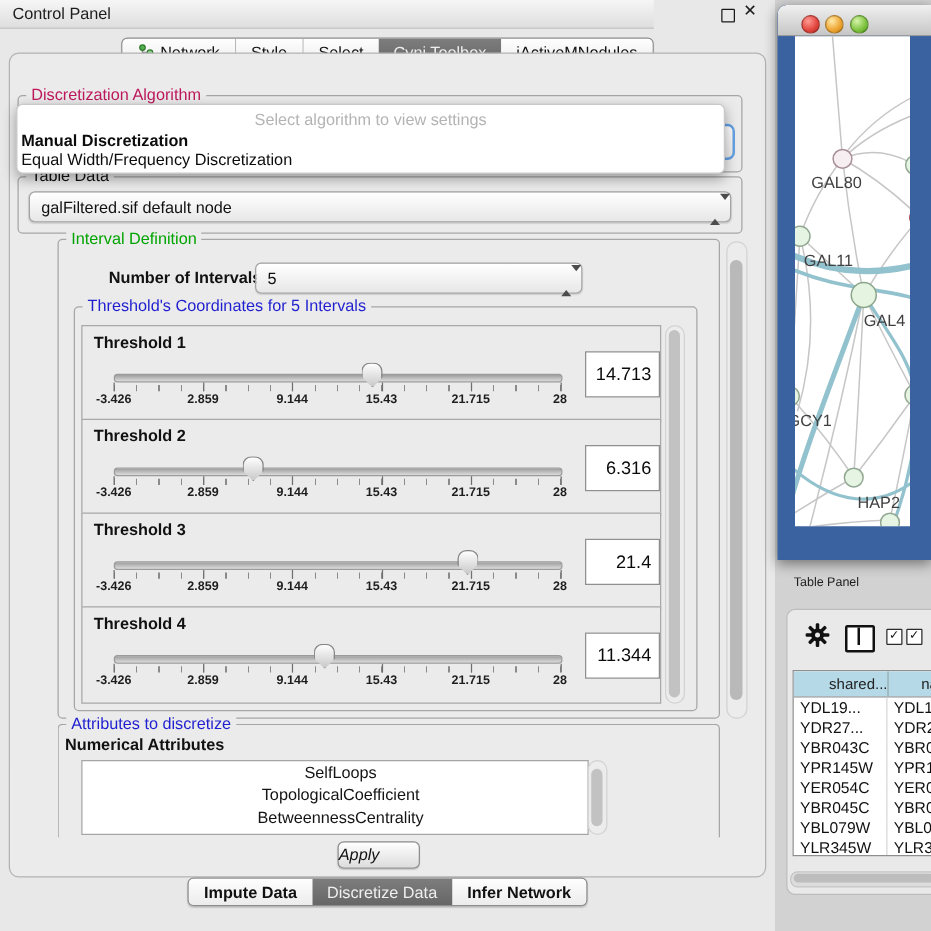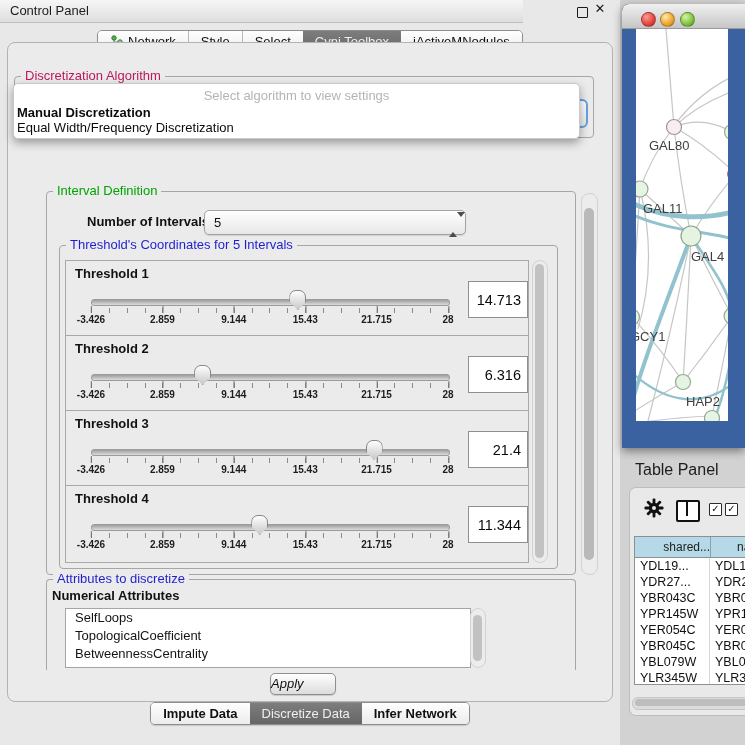"Table Data" div.abs { html: none -> <div> <span>Table Data</span> <div> <span>galFiltered.sif default node</span> <span> <span></span><span></span> </span> </div> </div> }
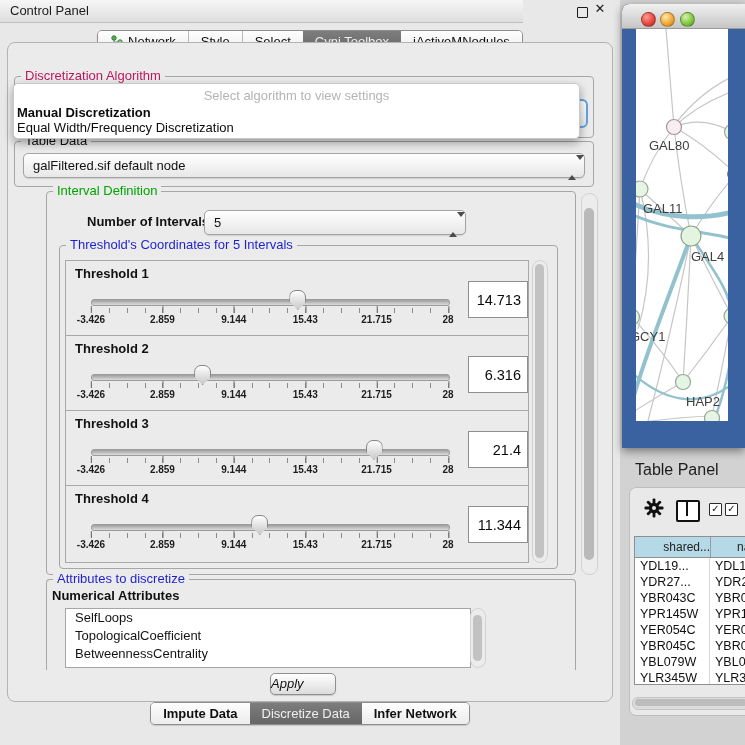"Table Panel" #table-panel-title { font-size: 16px -> 10px }
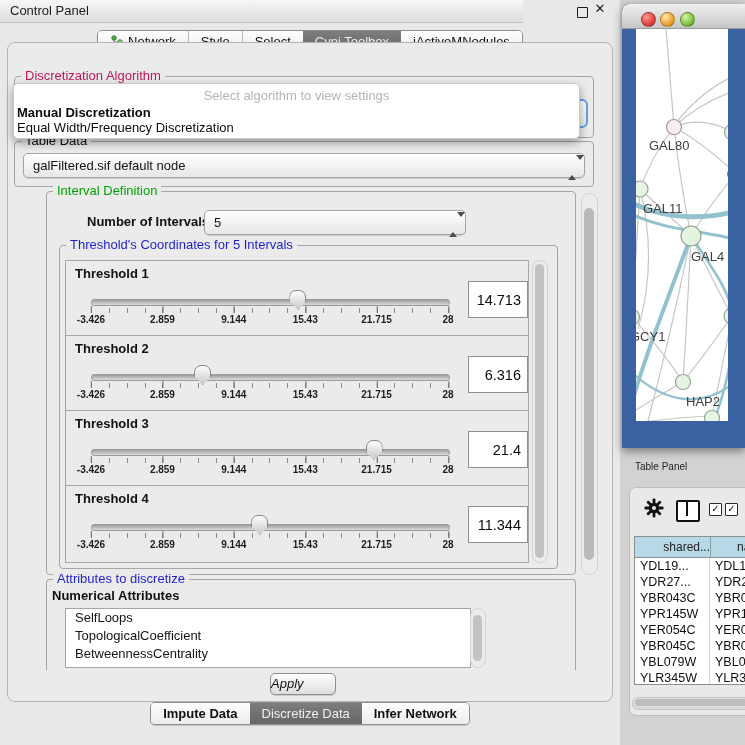"SelfLoops" .list-box { text-align: none -> center }
